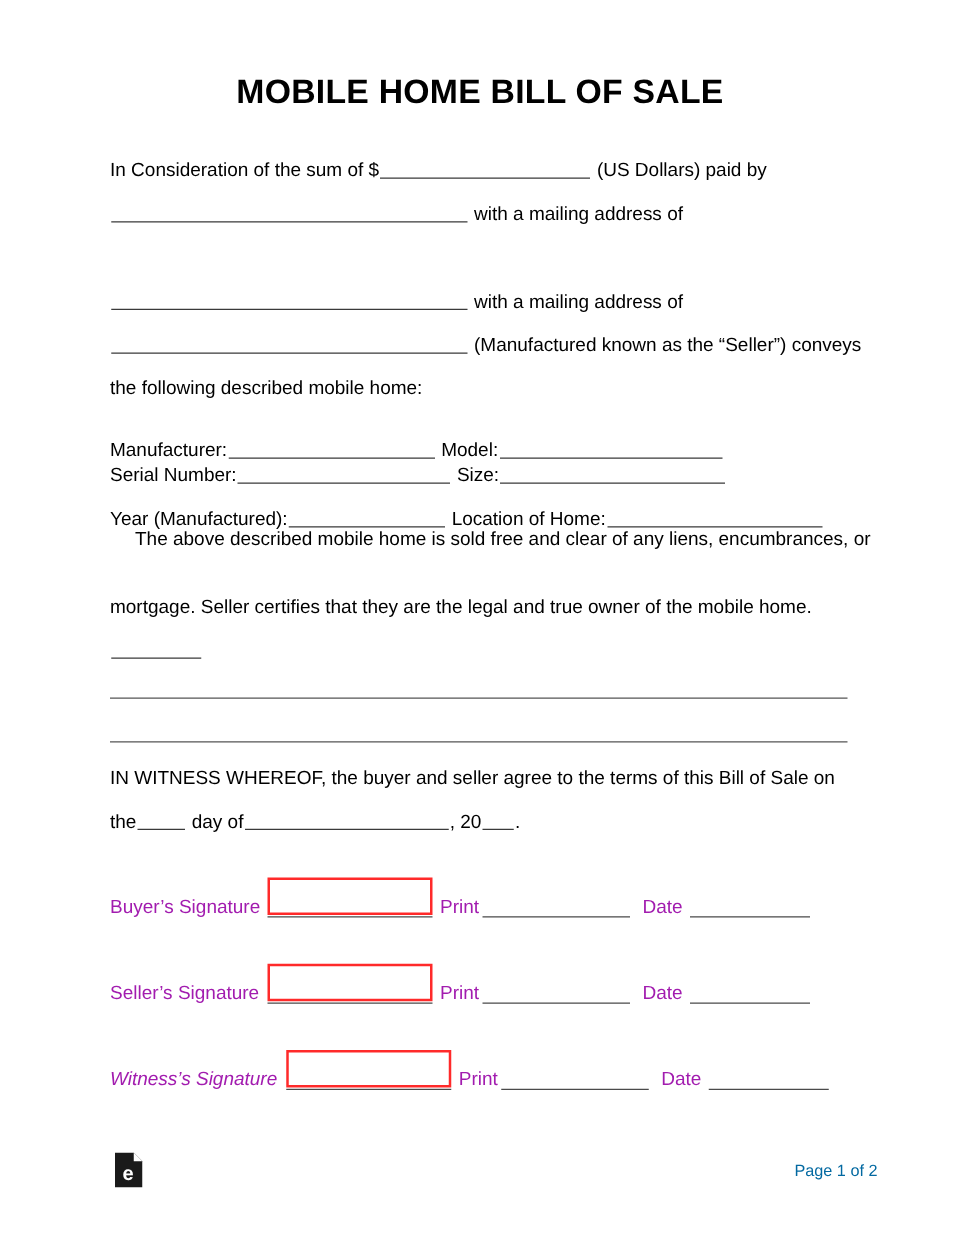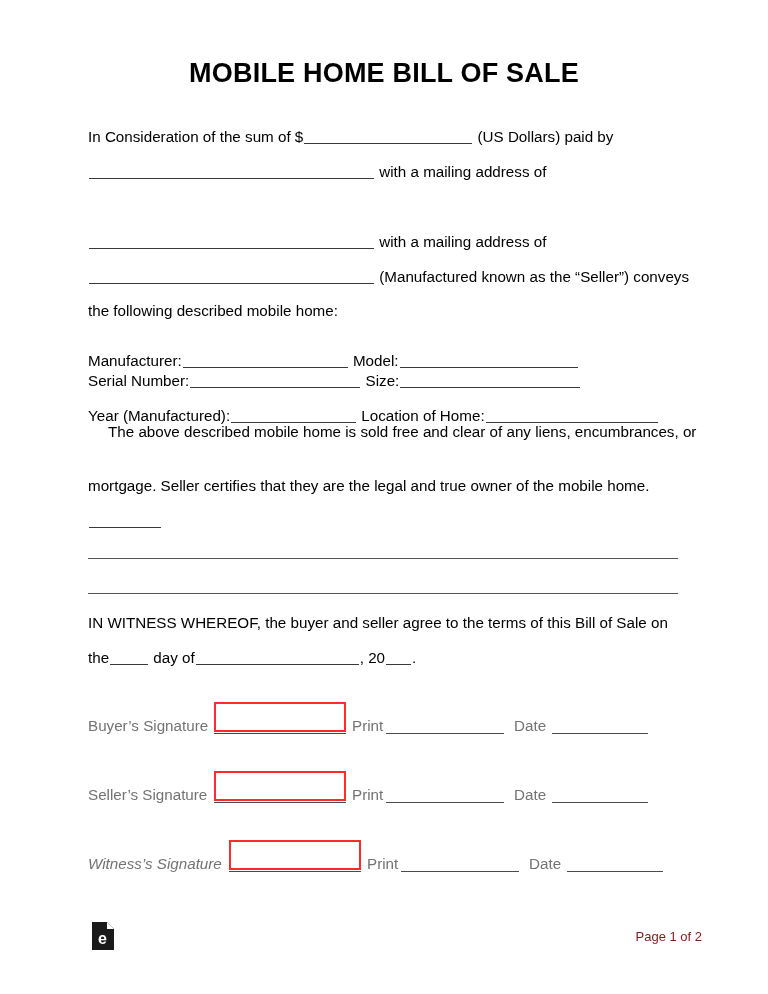"Buyer’s Signature" .sigrow { color: #737373 -> #a21caf }
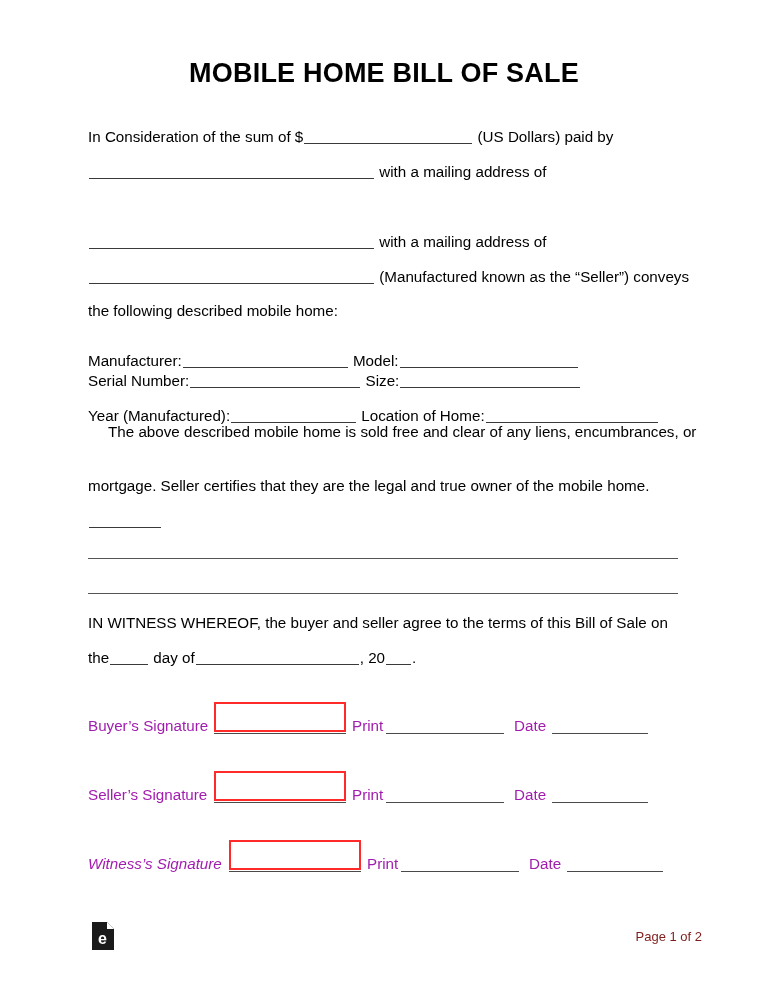"Page 1 of 2" .page-num { color: #7f1d1d -> #0369a1 }
